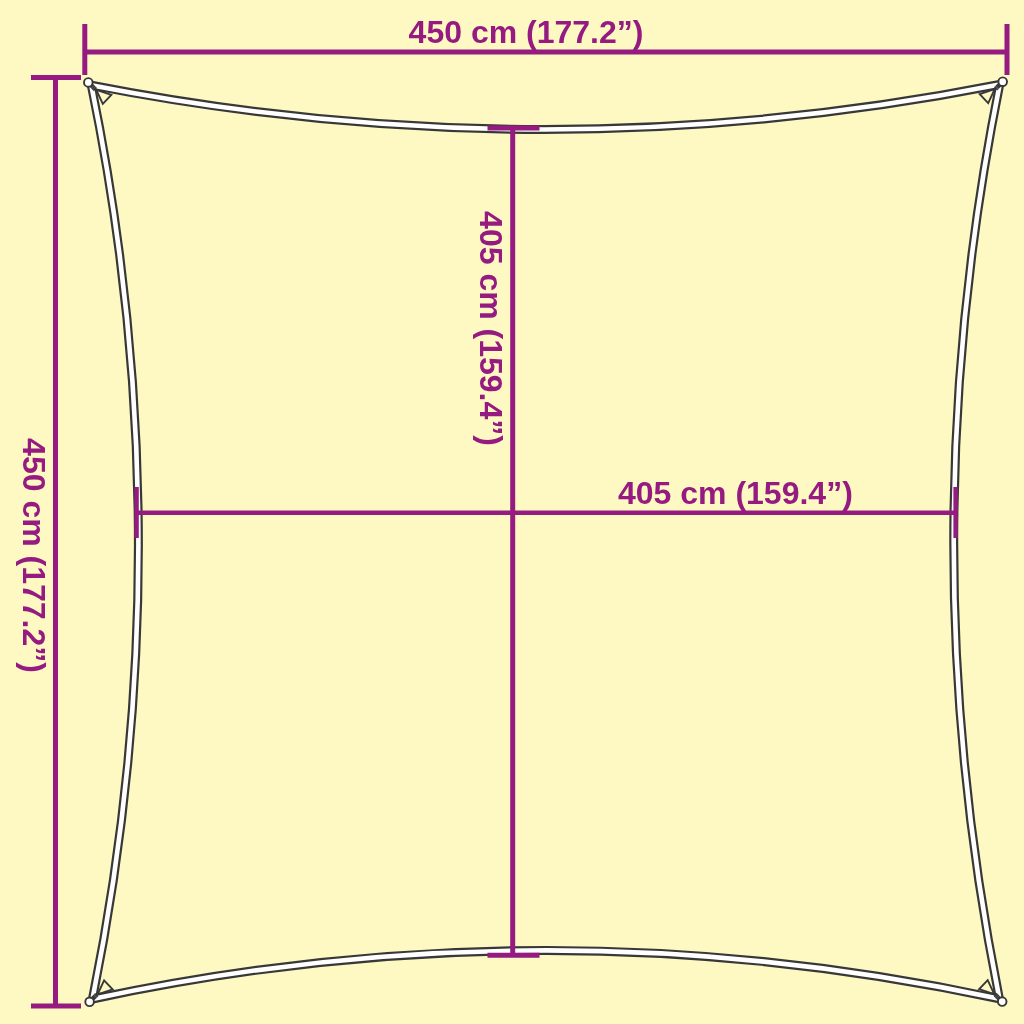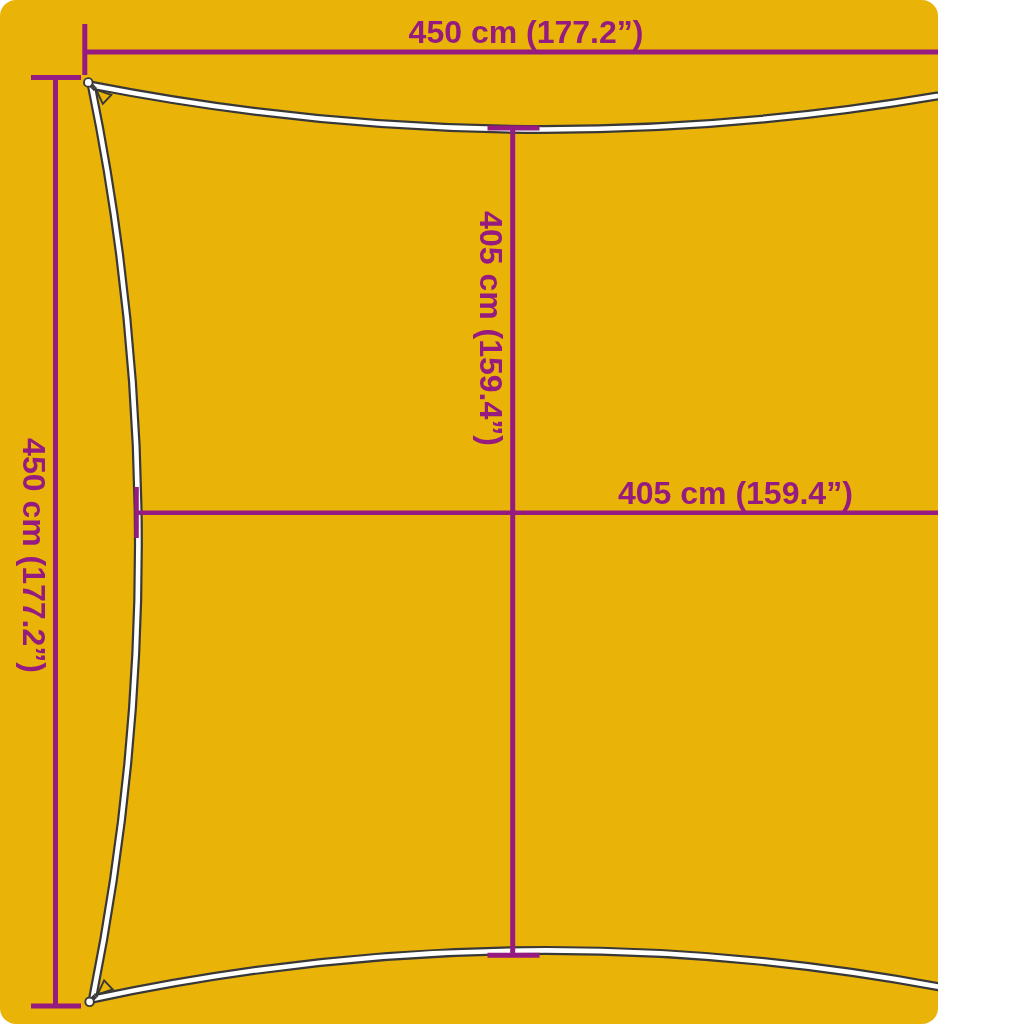"450 cm (177.2”)" #stage { background: #eab308 -> #fef9c3; border-radius: 16px -> none; width: 938px -> 1024px }
